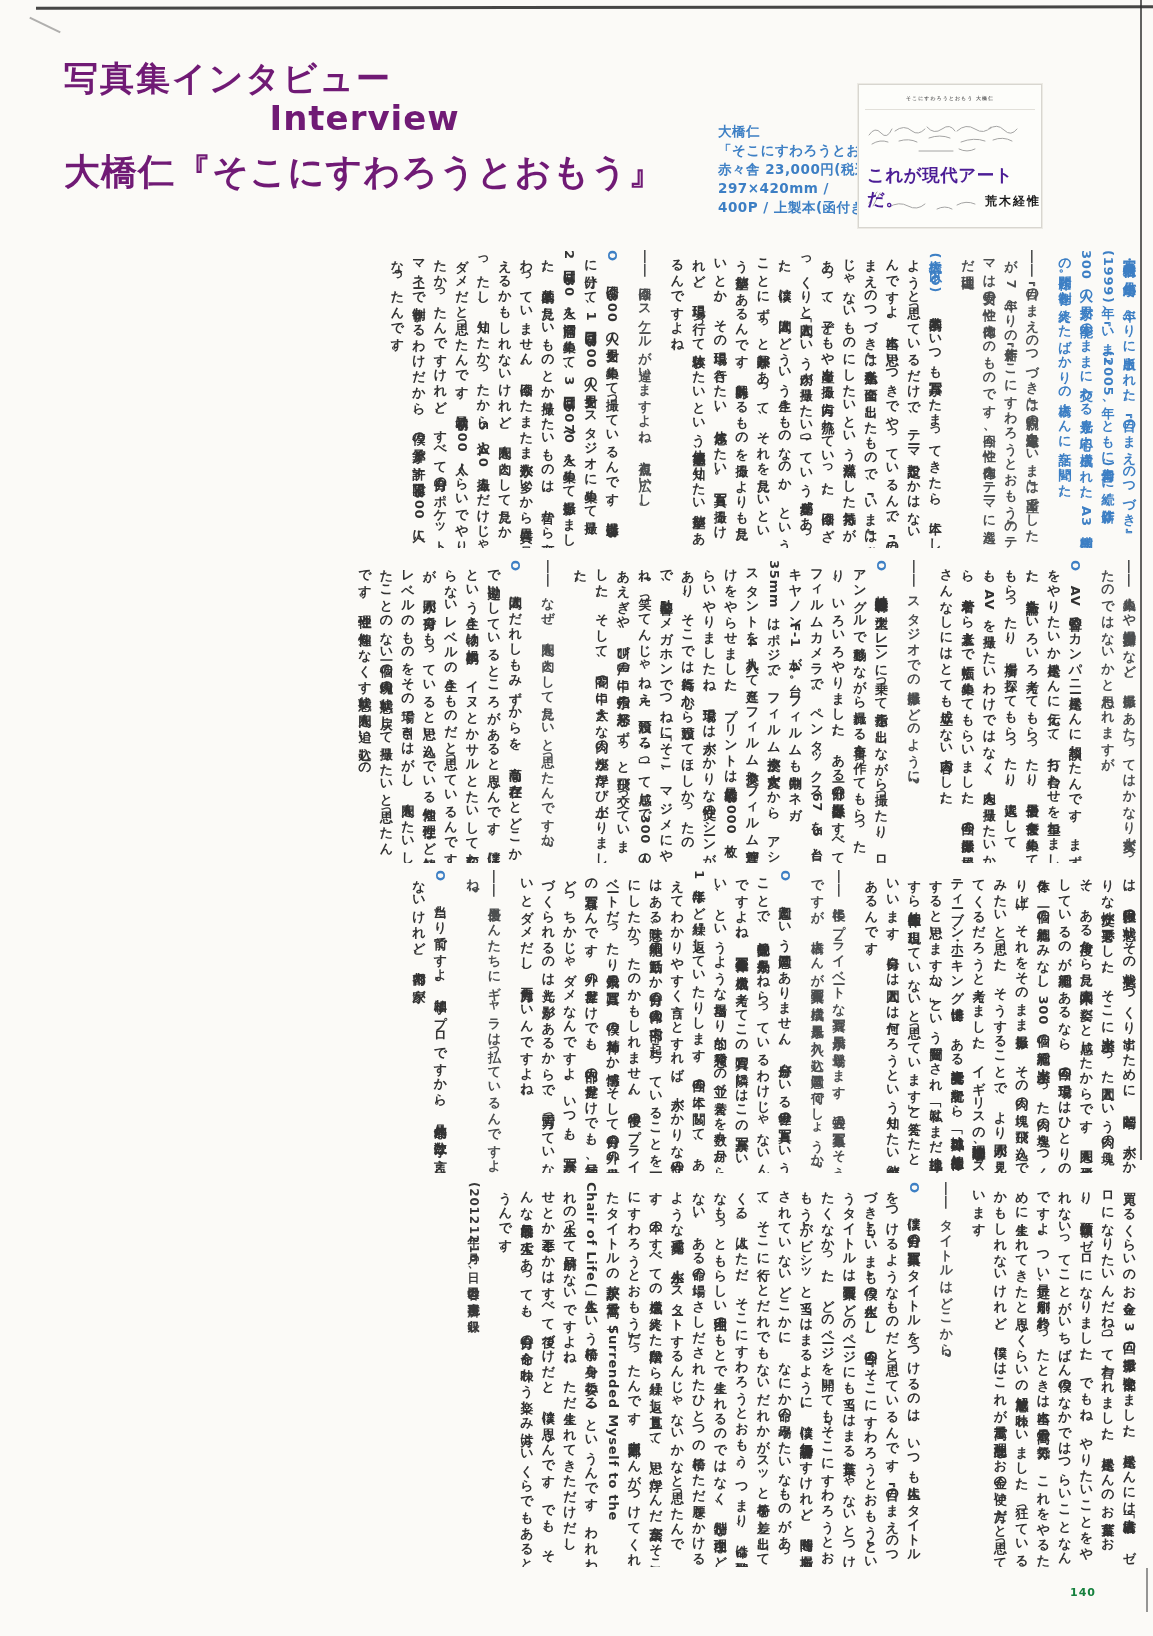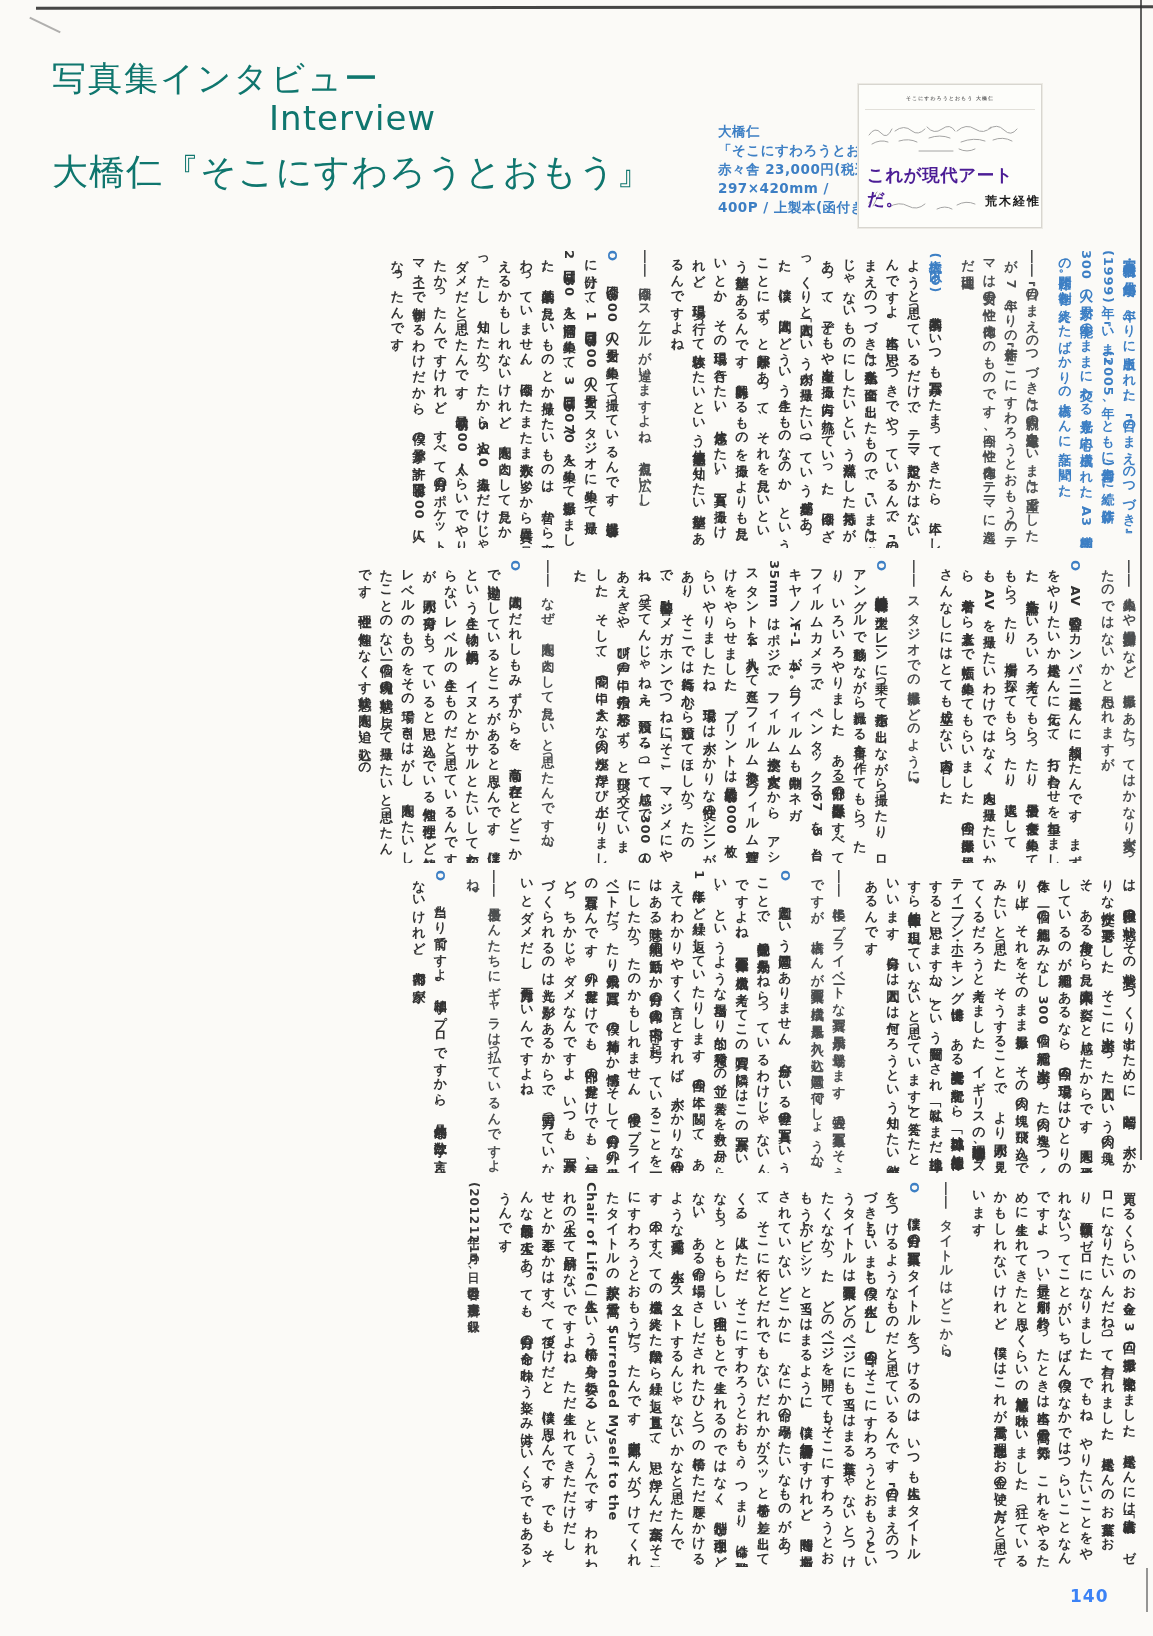"写真集インタビュー" .title { color: #0f766e -> #701a75; font-weight: normal -> bold; left: 52px -> 64px }
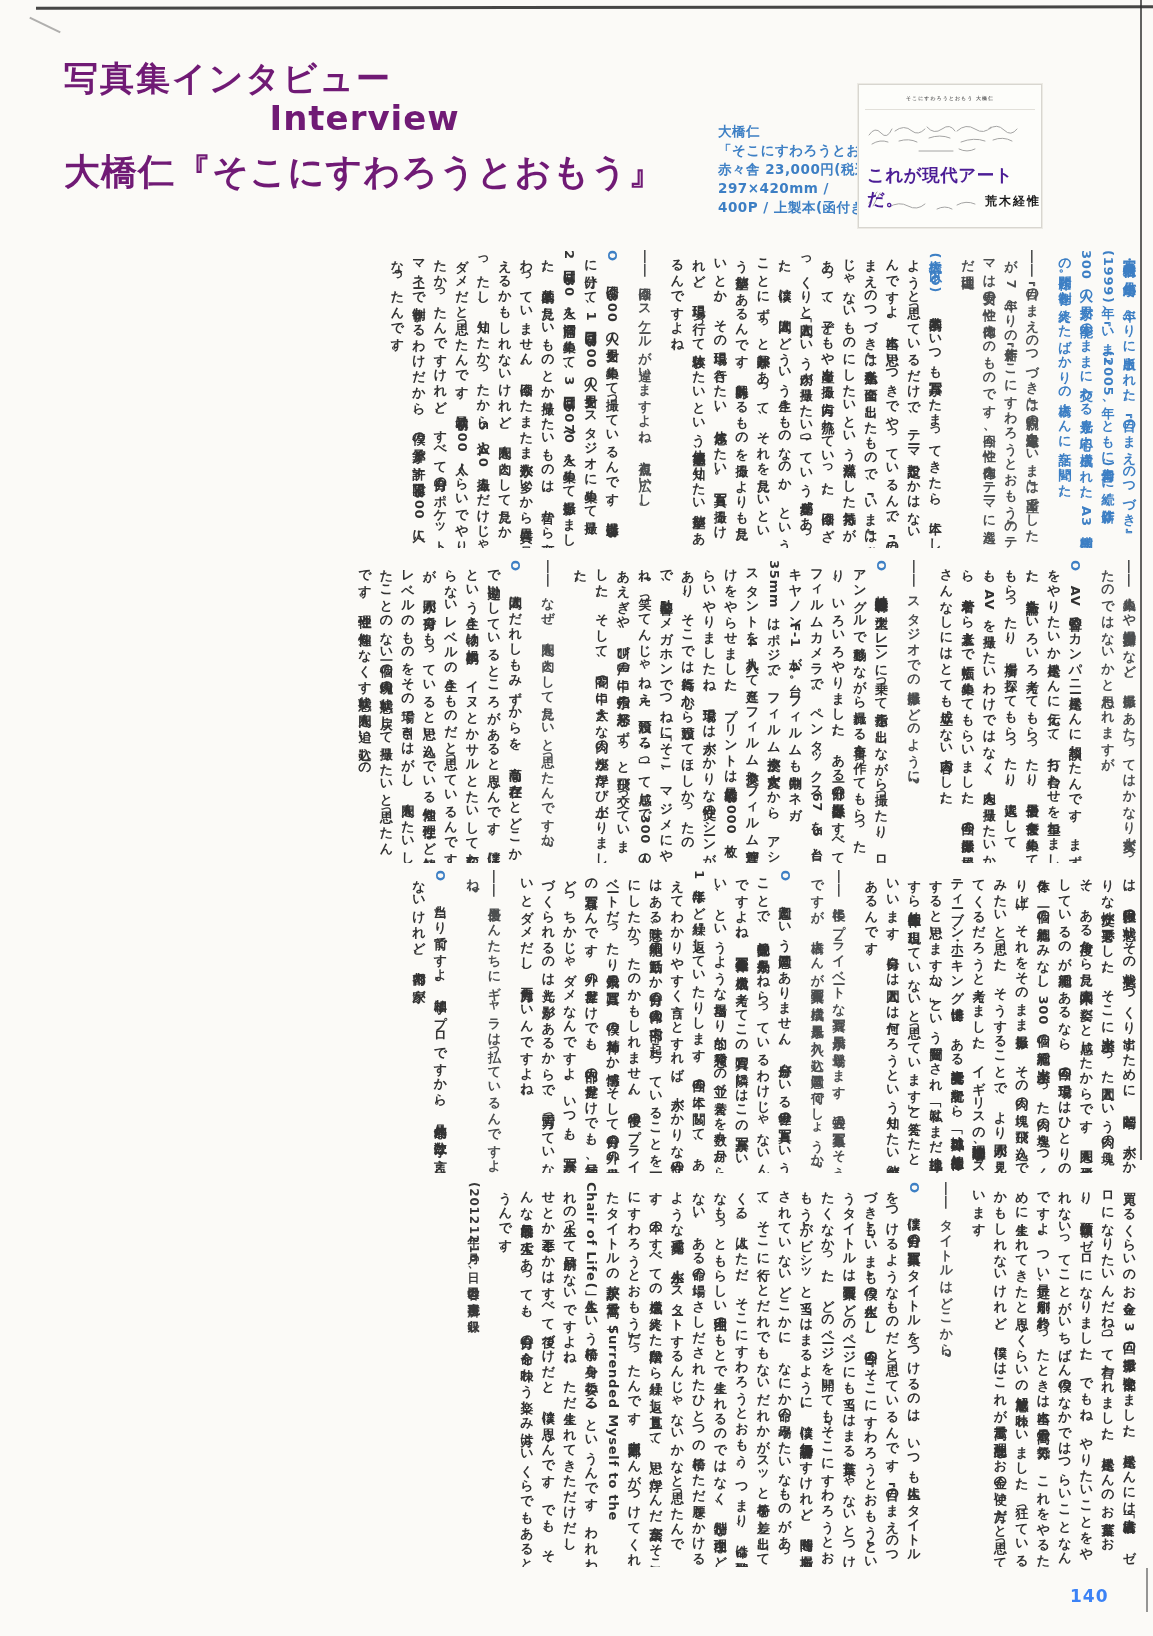"140" .page-number { color: #3b82f6 -> #15803d; font-size: 17px -> 11px }
